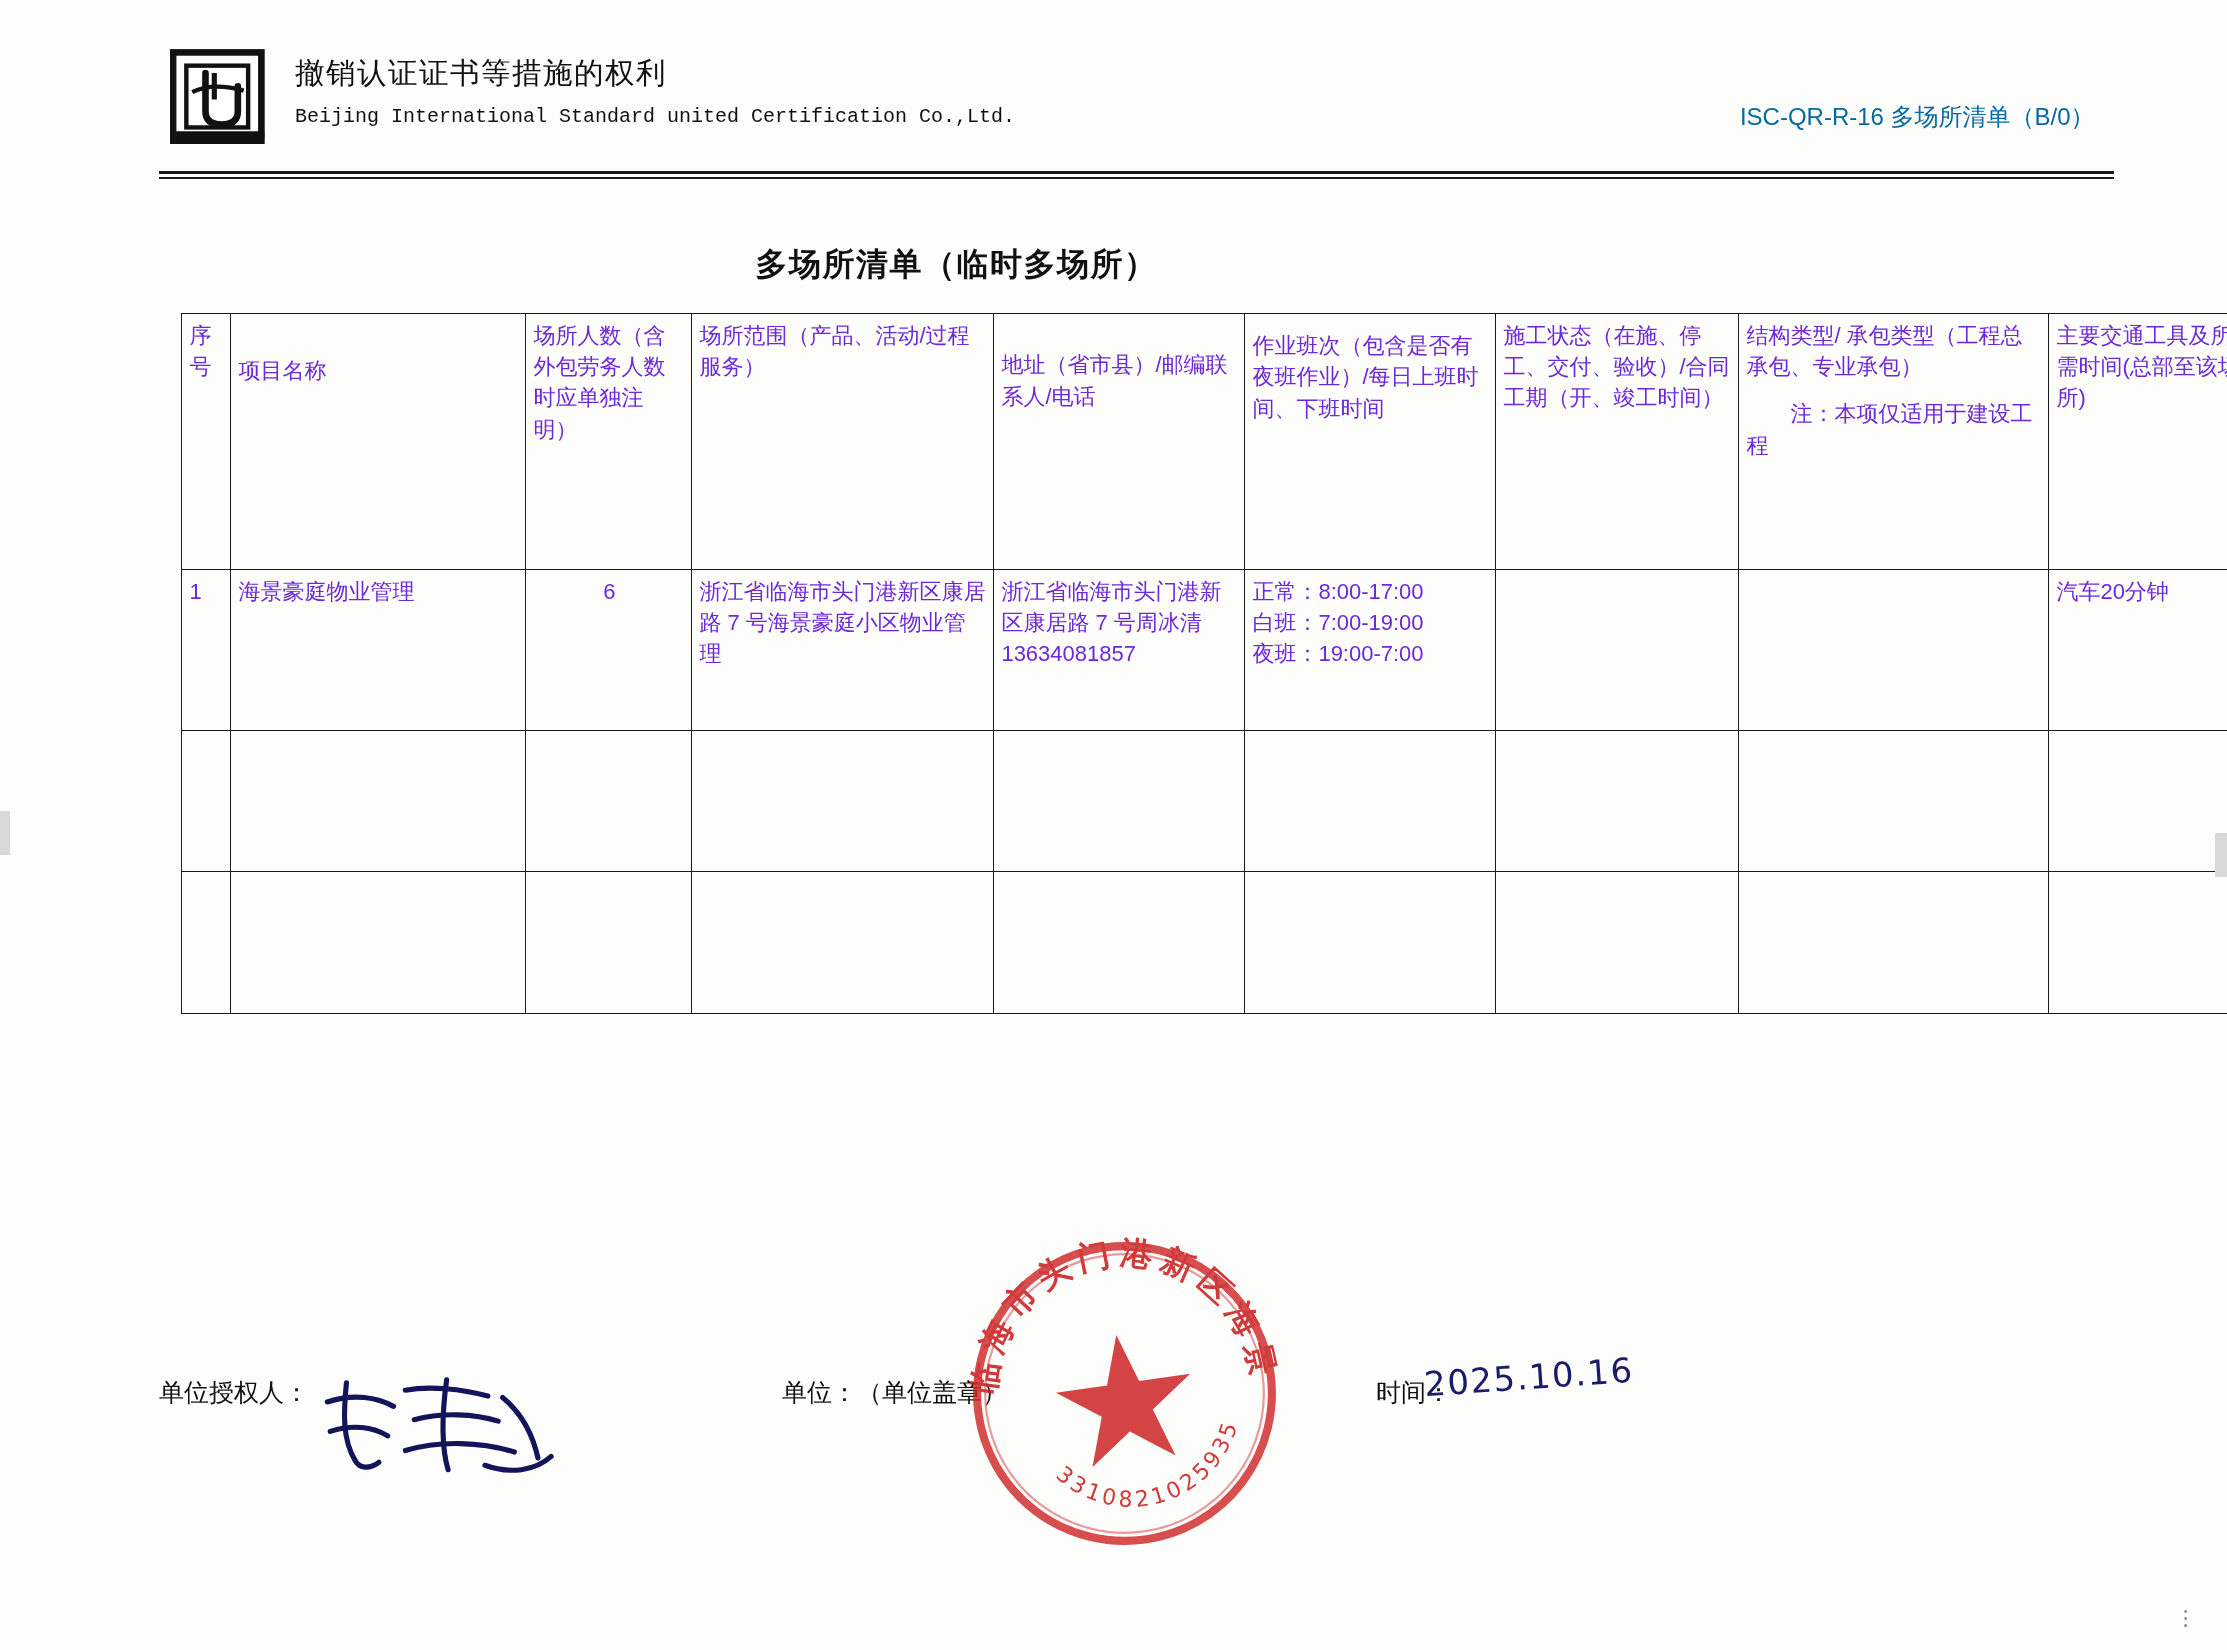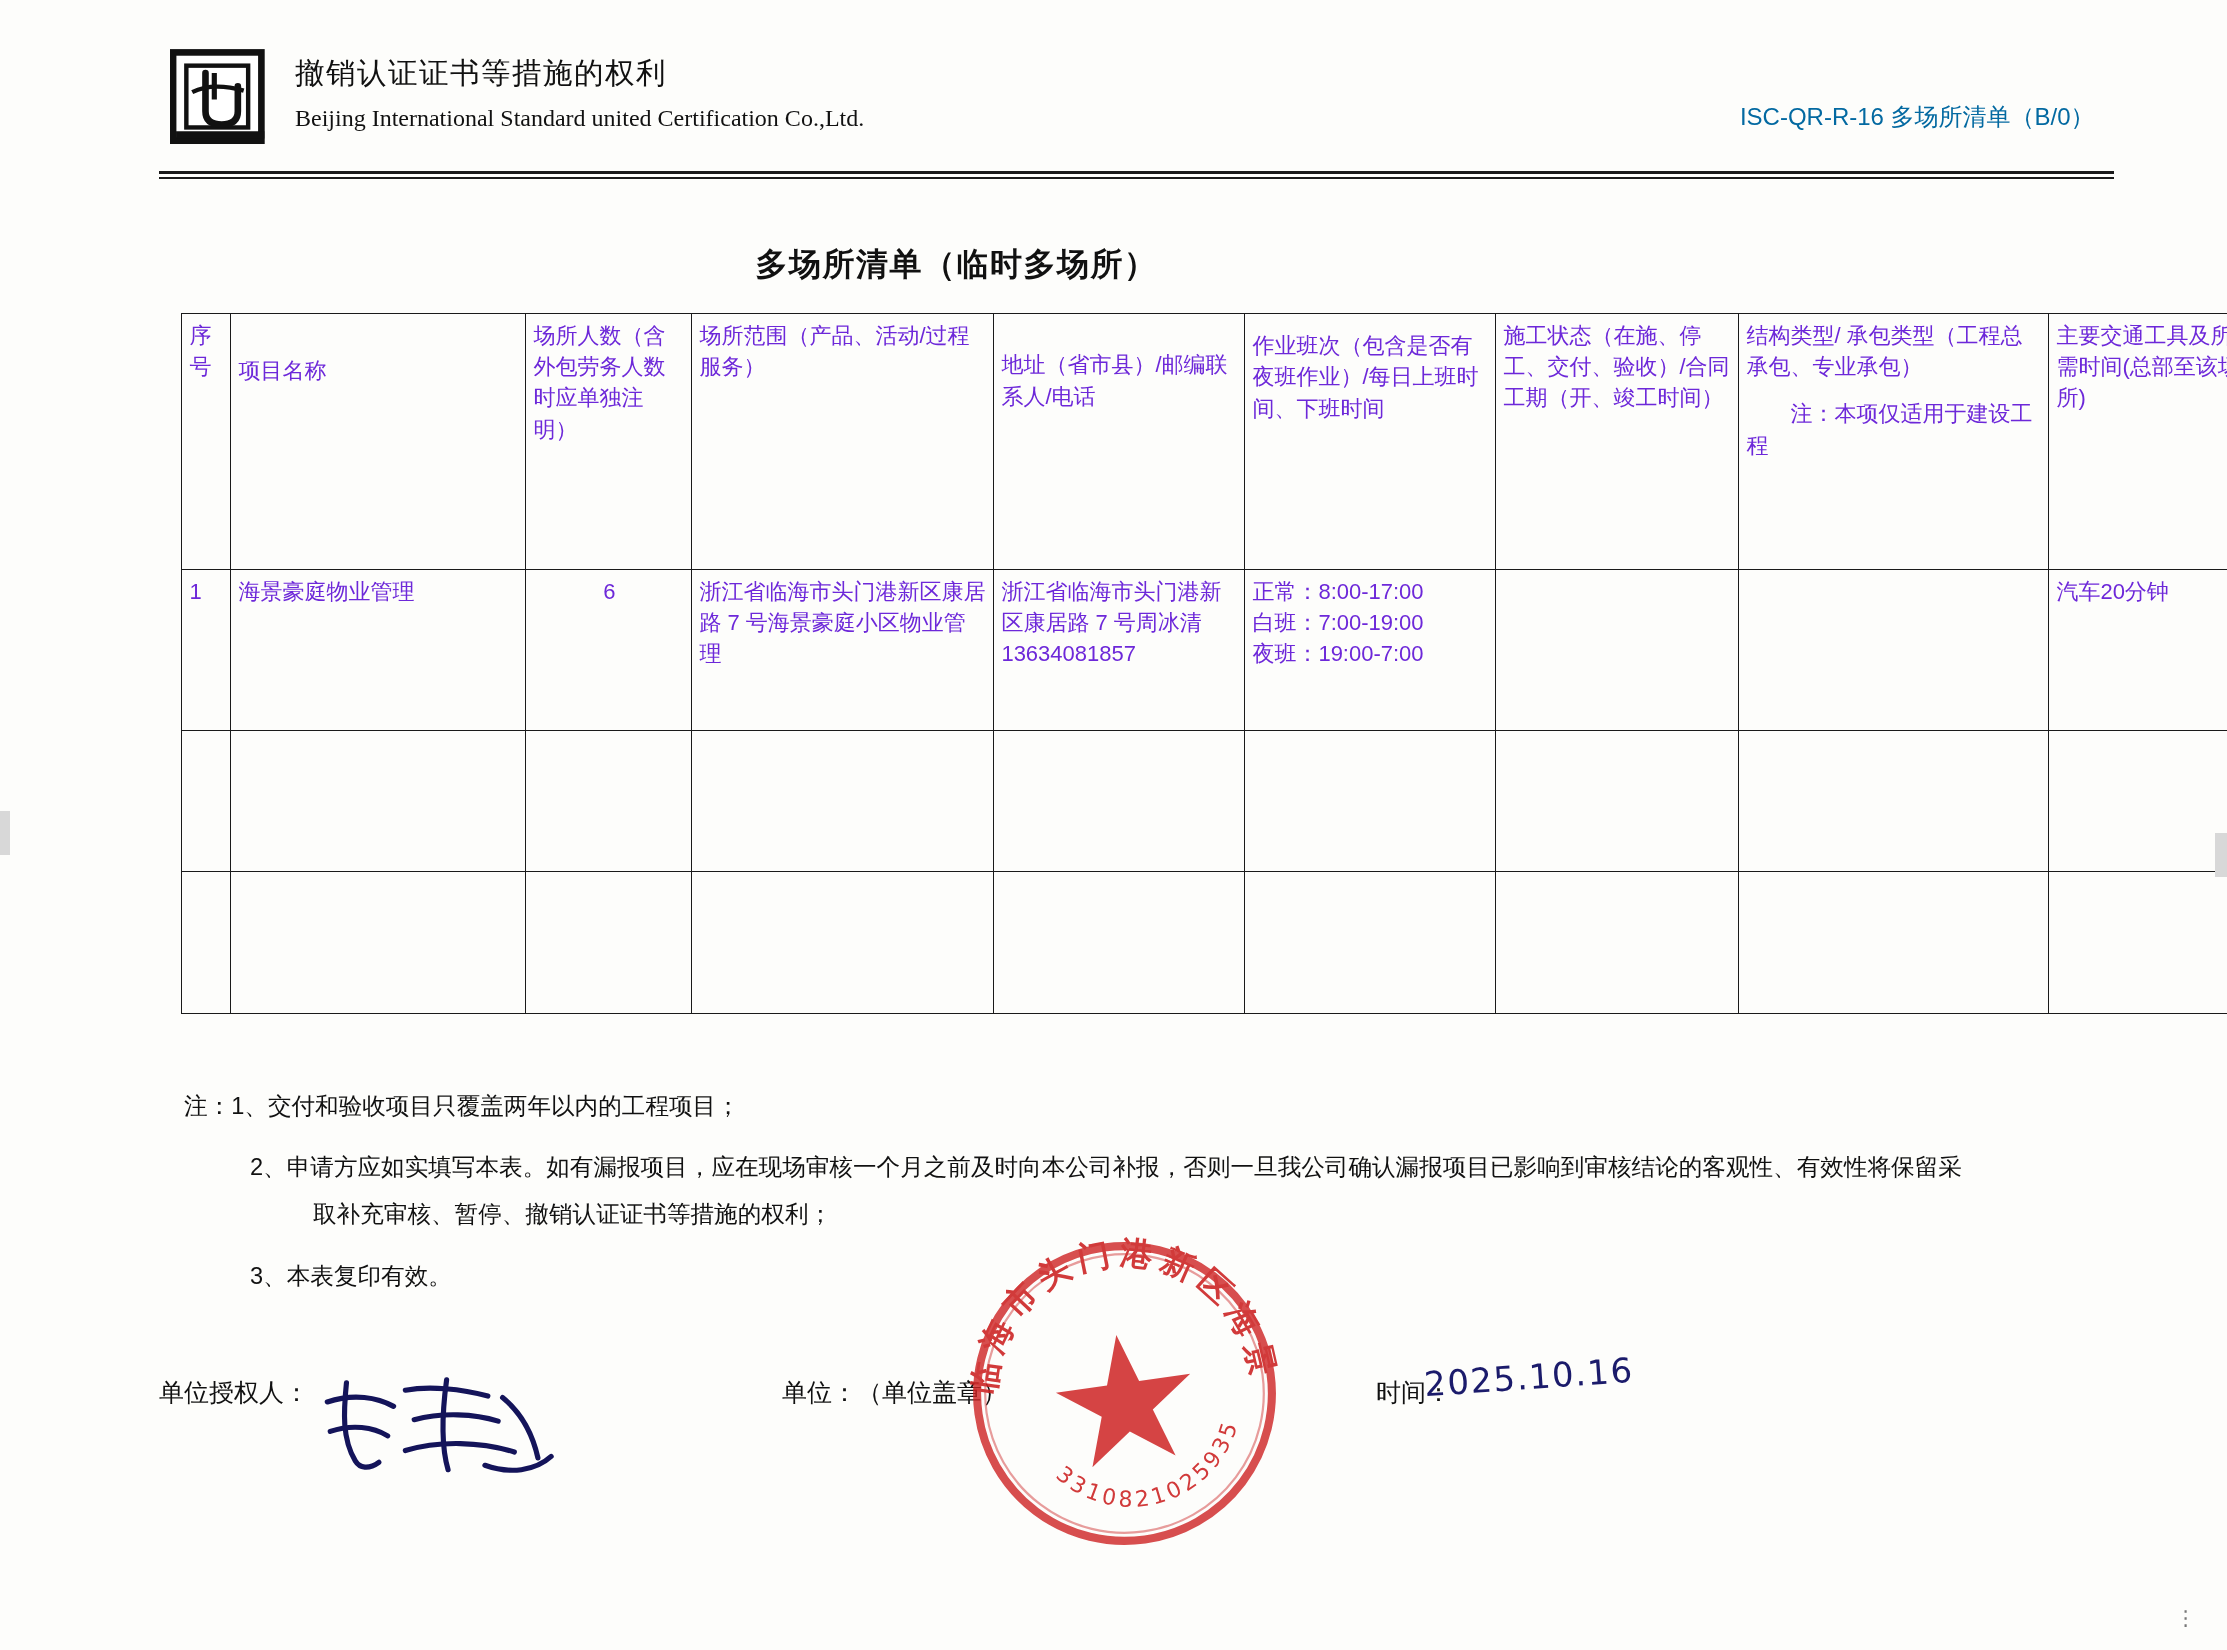"Beijing International Standard united" .company-en { font-family: Liberation Serif, serif -> Liberation Mono, monospace; font-size: 24px -> 20px }
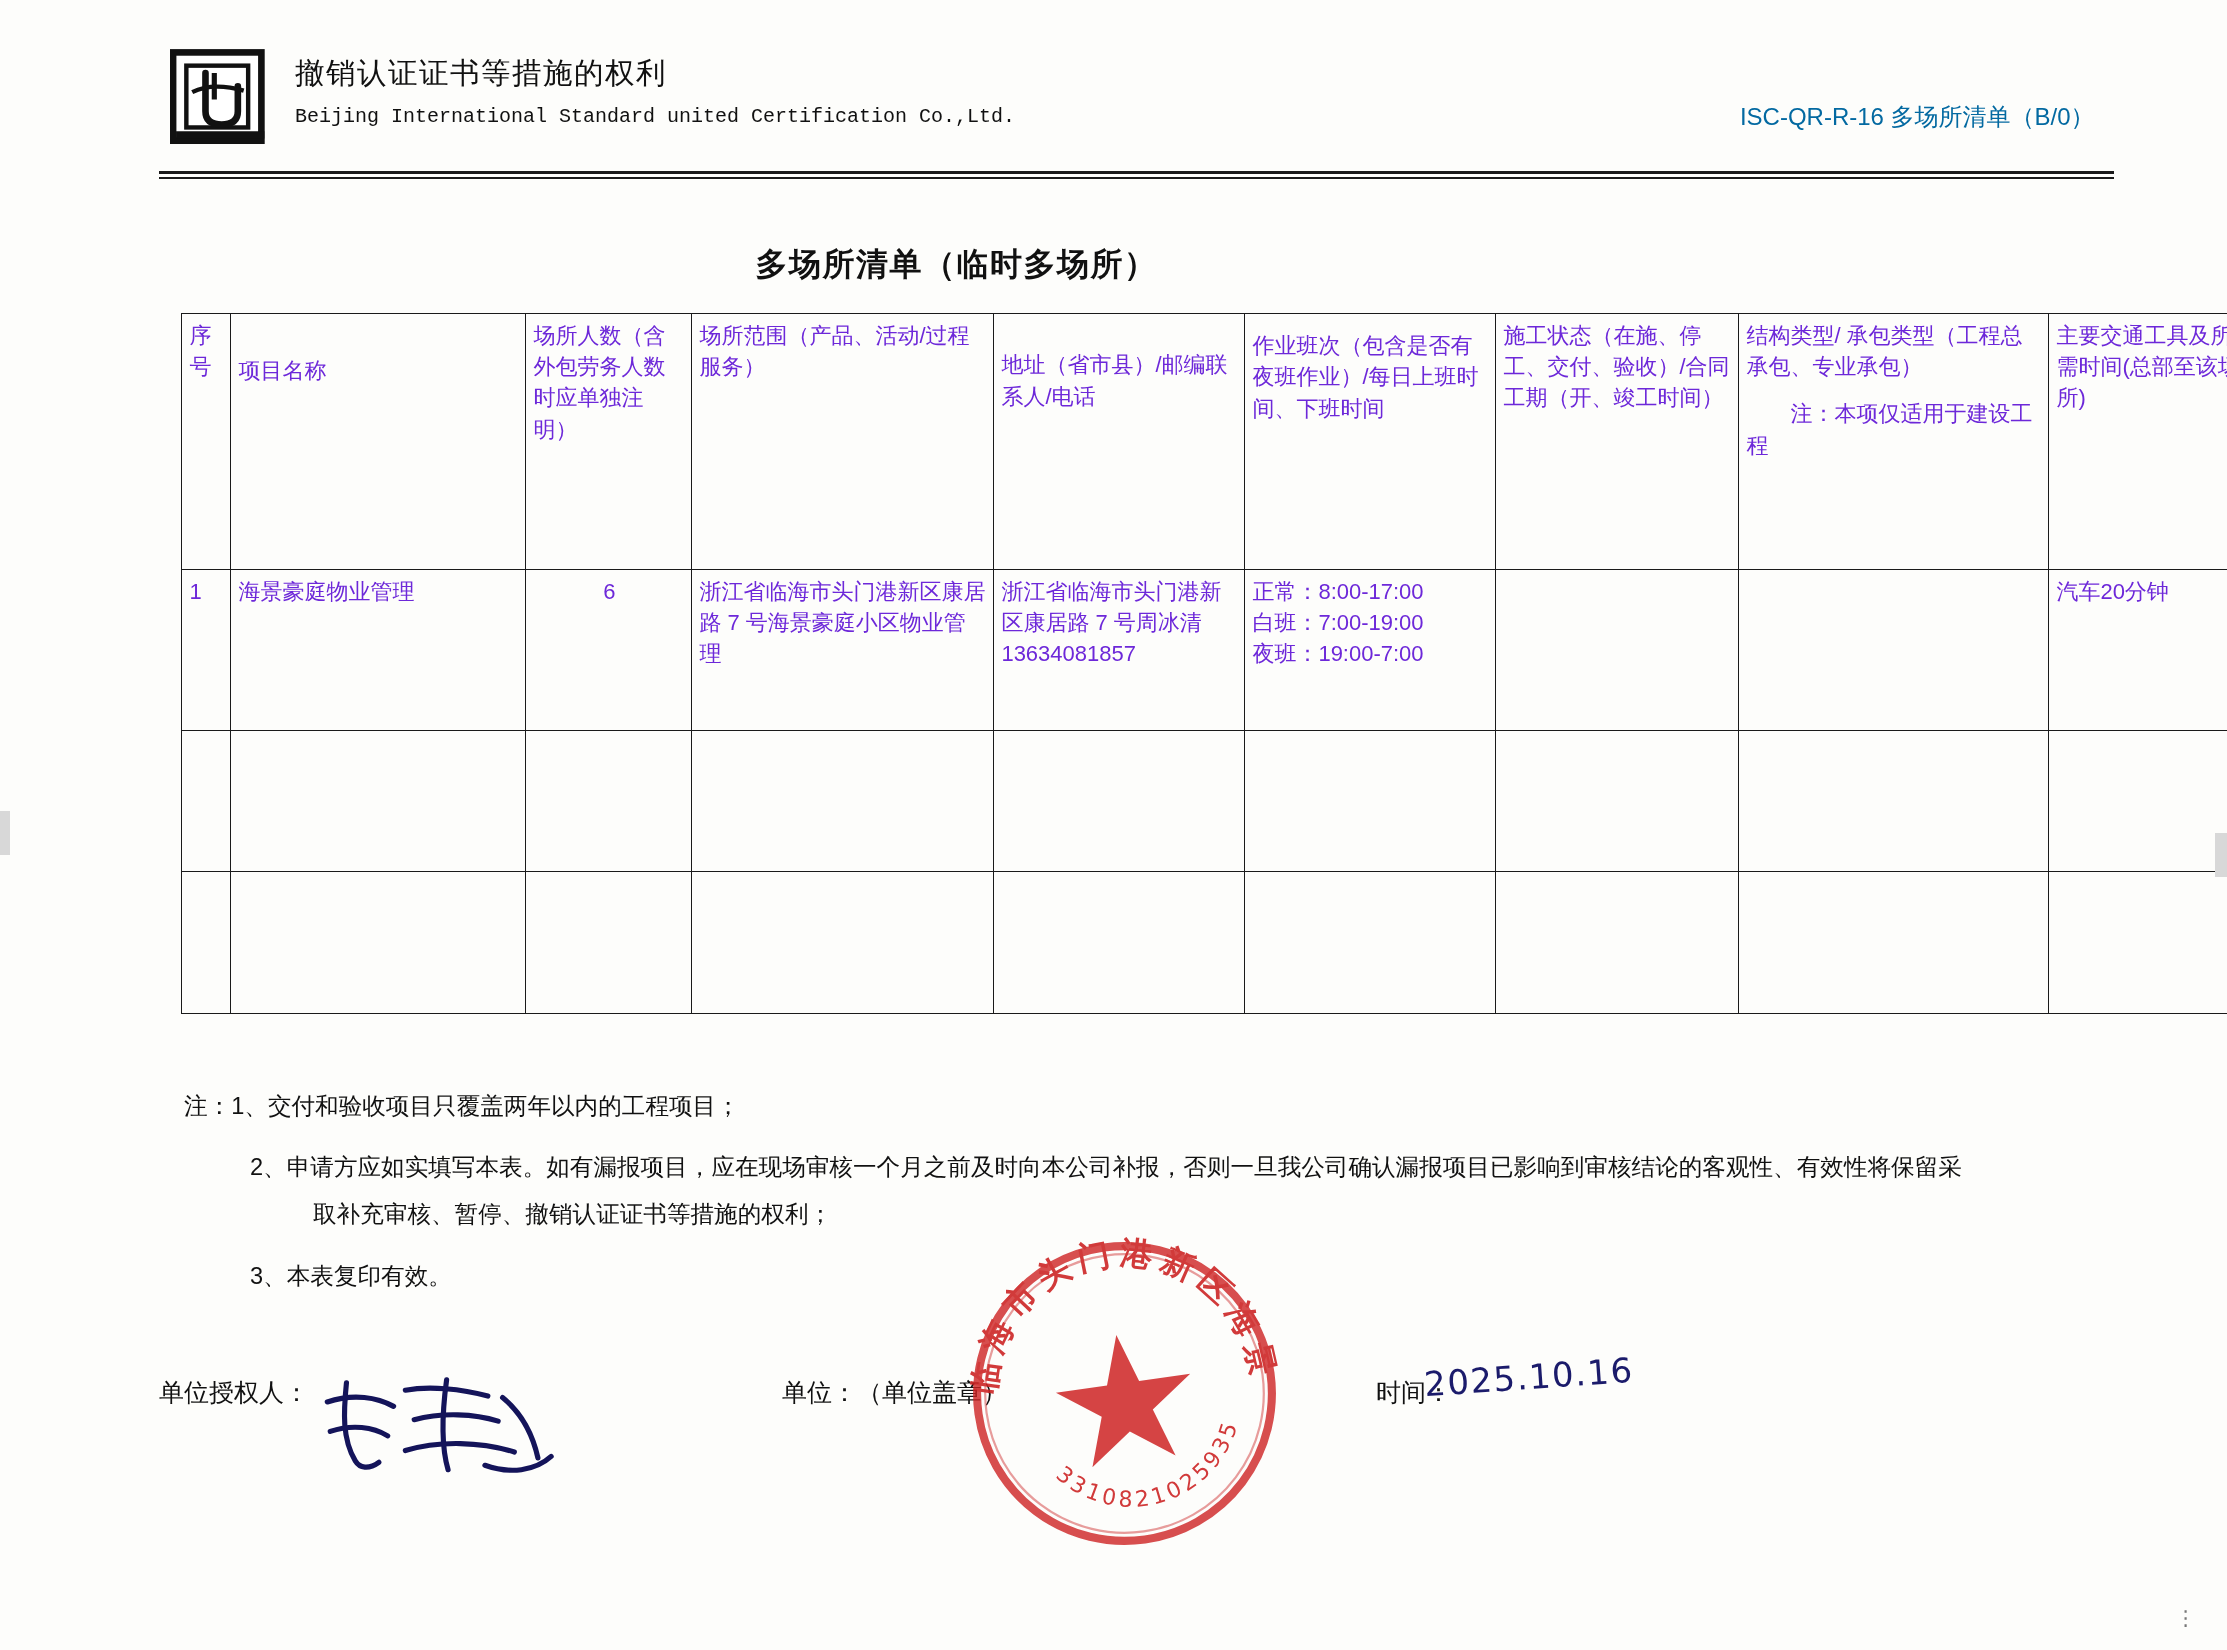"注：1、交付和验收项目只覆盖两年以内的工程项目；" div.notes { html: <div> <div>注：1、交付和验收项目只覆盖两年以内的工程项目；</div> <div>2、申请方应如实填写本表。如有漏报项目，应在现场审核一个月之前及时向本公司补报，否则一旦我公司确认漏报项目已影响到审核结论的客观性、有效性将保留采</div> <div>取补充审核、暂停、撤销认证证书等措施的权利；</div> <div>3、本表复印有效。</div> </div> -> none }
